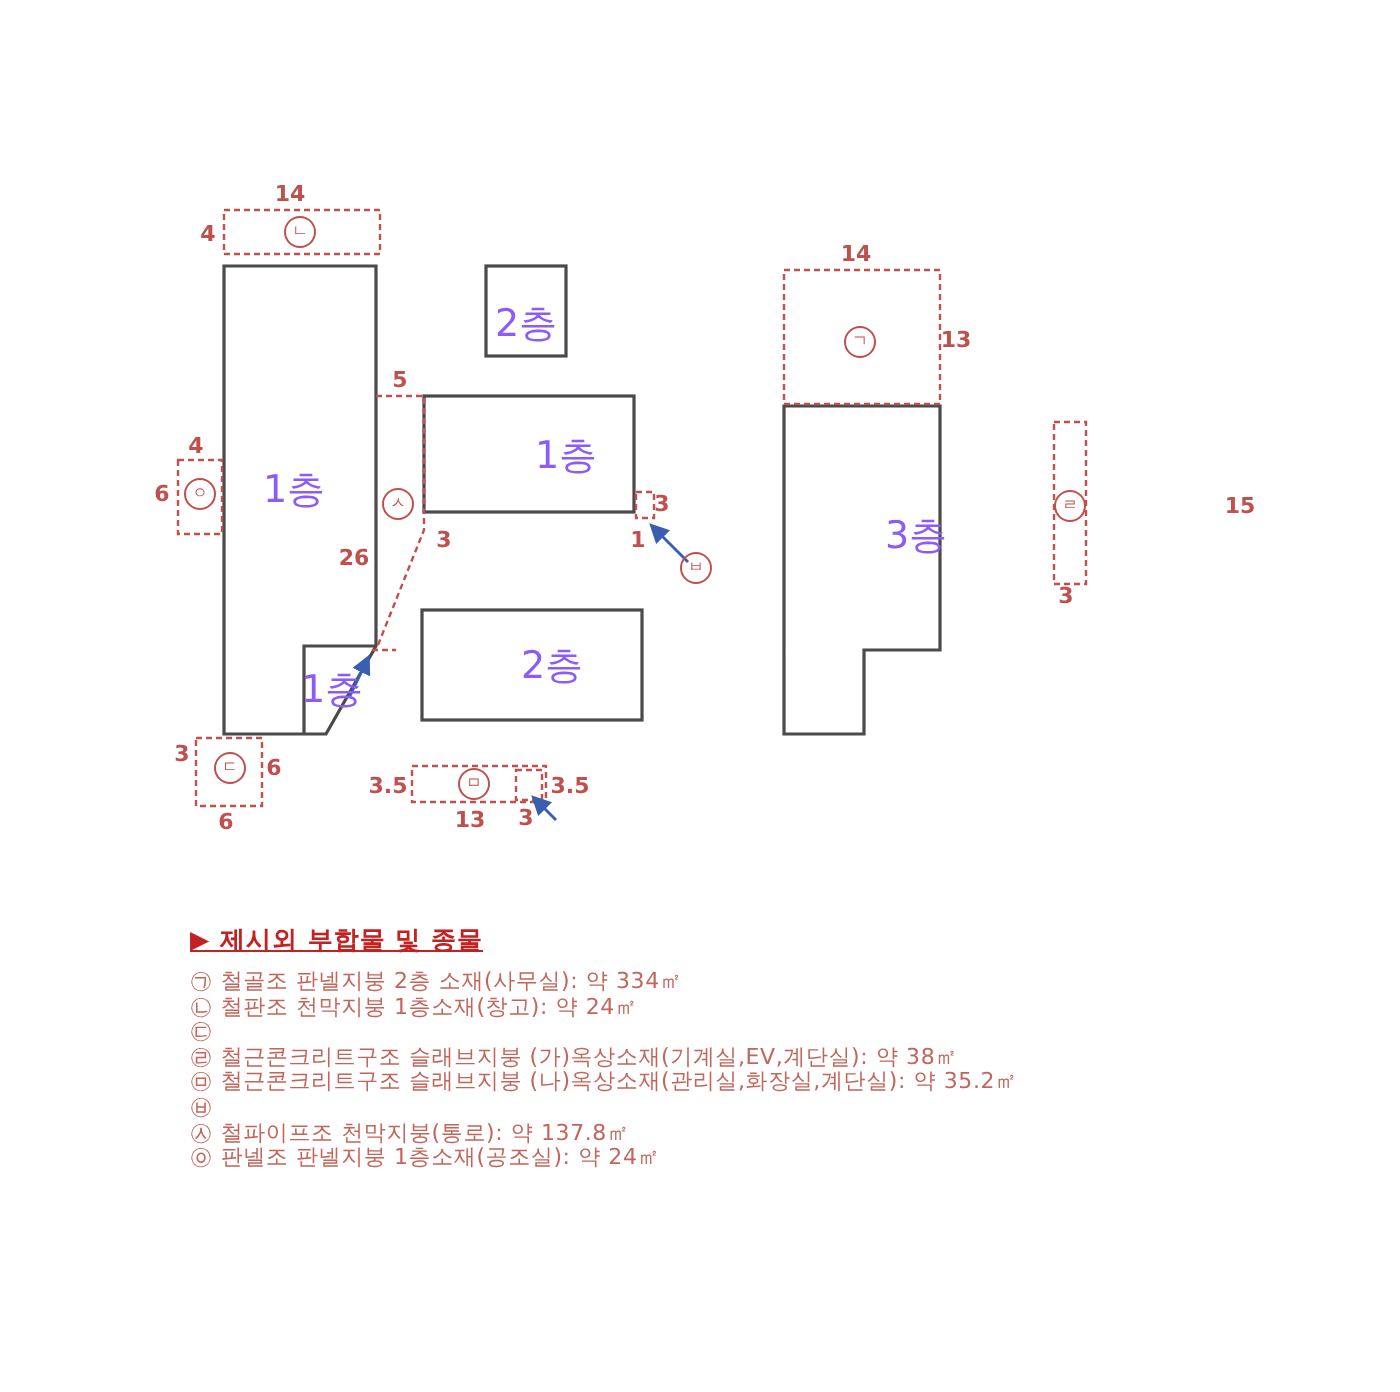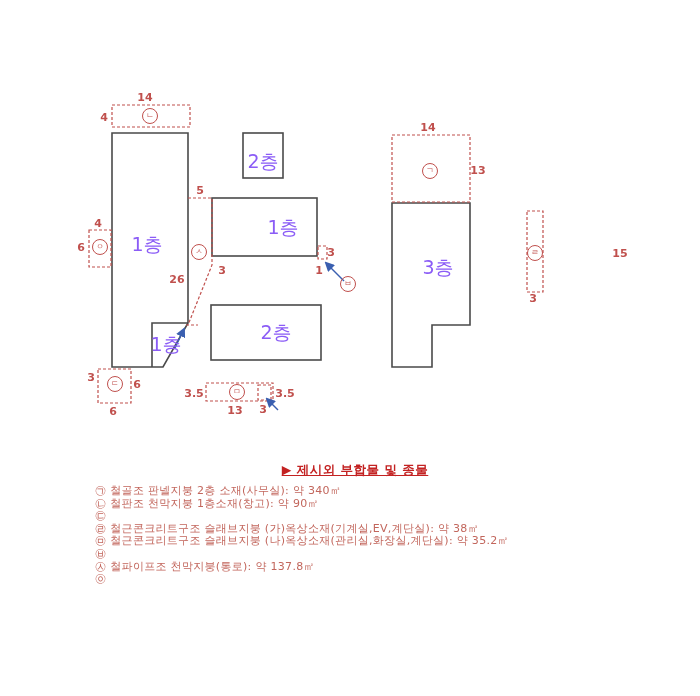"3층" div.lbl { left: 438px -> 458px }
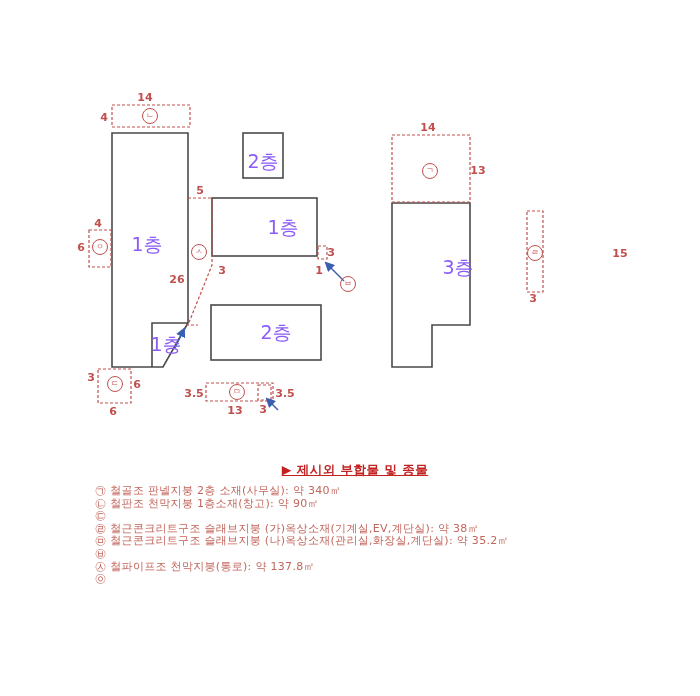"▶ 제시외 부합물 및 종물" .legend-title { text-align: center -> none }
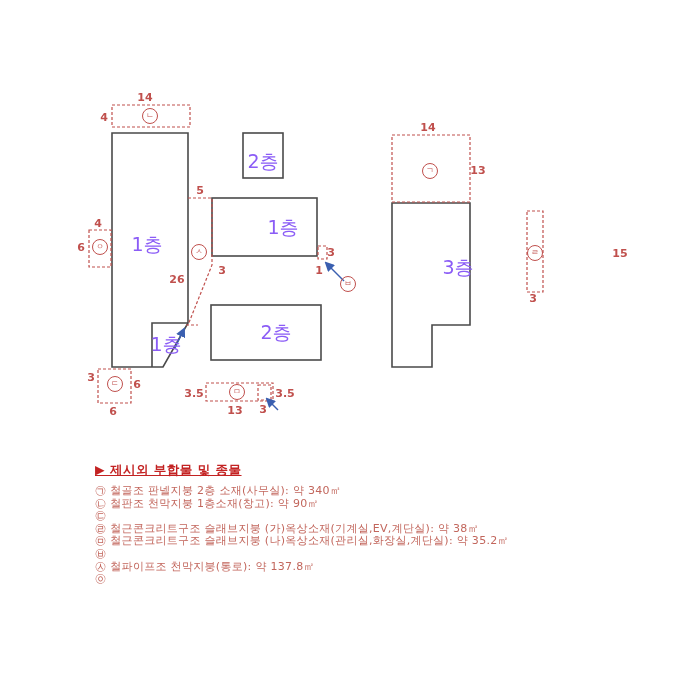"철골조 판넬지붕 2층 소재(사무실): 약" span { text: 340 -> 334 }
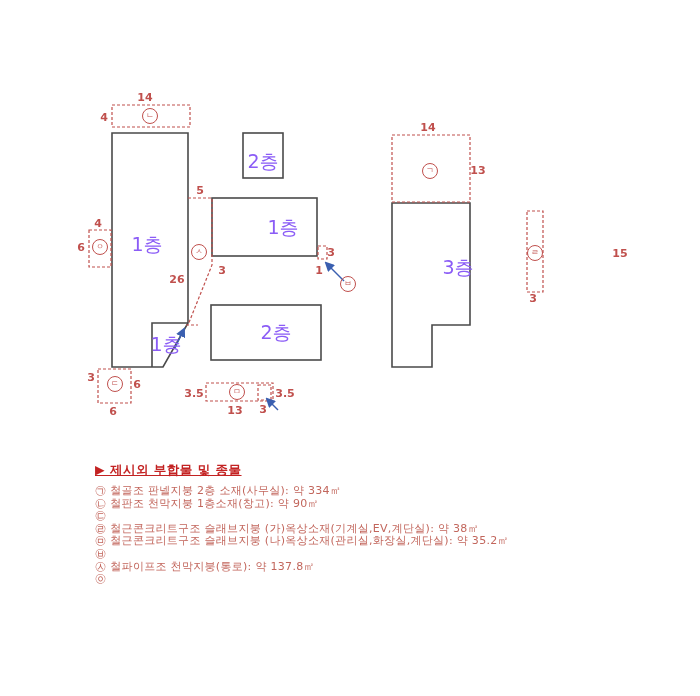"철판조 천막지붕 1층소재(창고): 약 90㎡" span { text: 90 -> 24 }
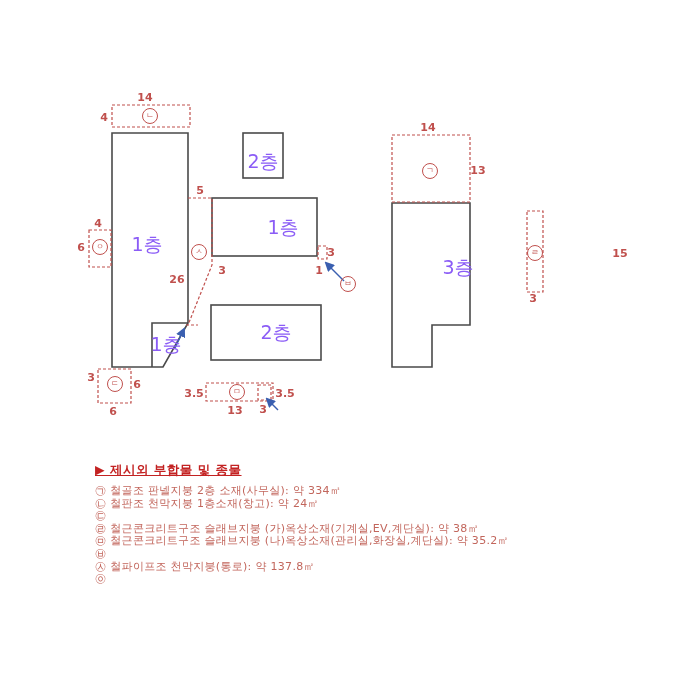"판넬조 판넬지붕 1층소재(공조실): 약 24㎡" span { html: none -> <span>판넬조 판넬지붕 1층소재(공조실): 약 24㎡</span> }
